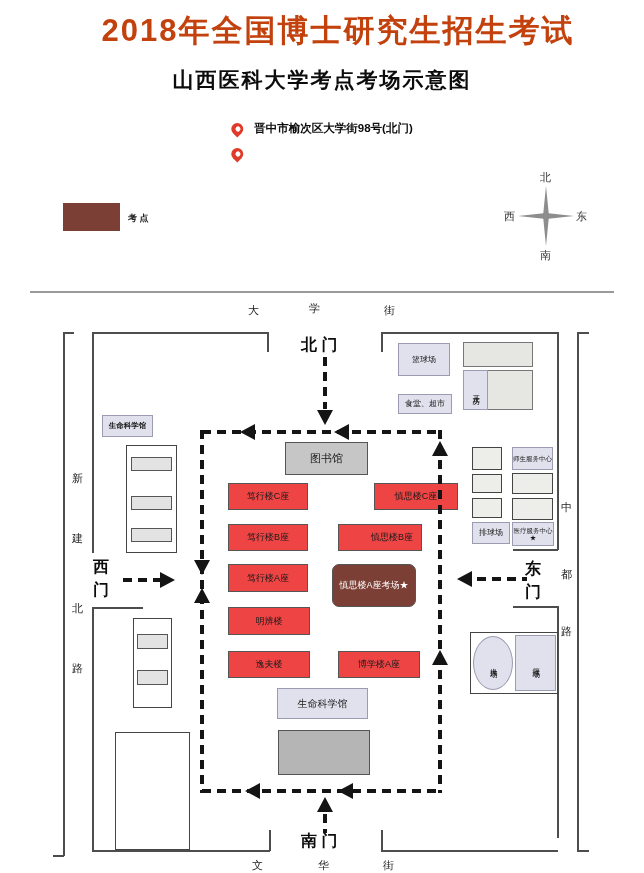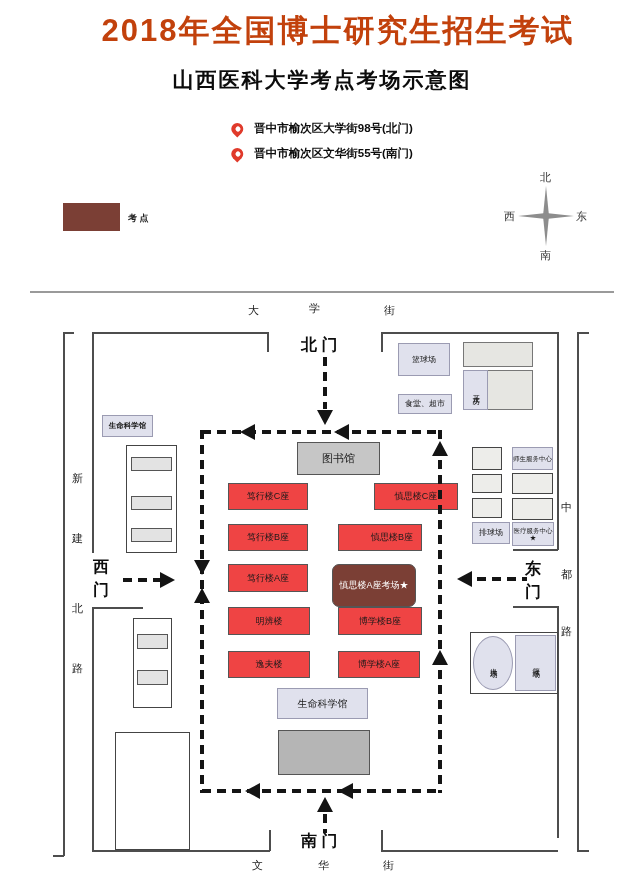"晋中市榆次区文华街55号(南门)" span.addr-text { html: <span>晋中市榆次区文华街55号(南门)</span> -> none }
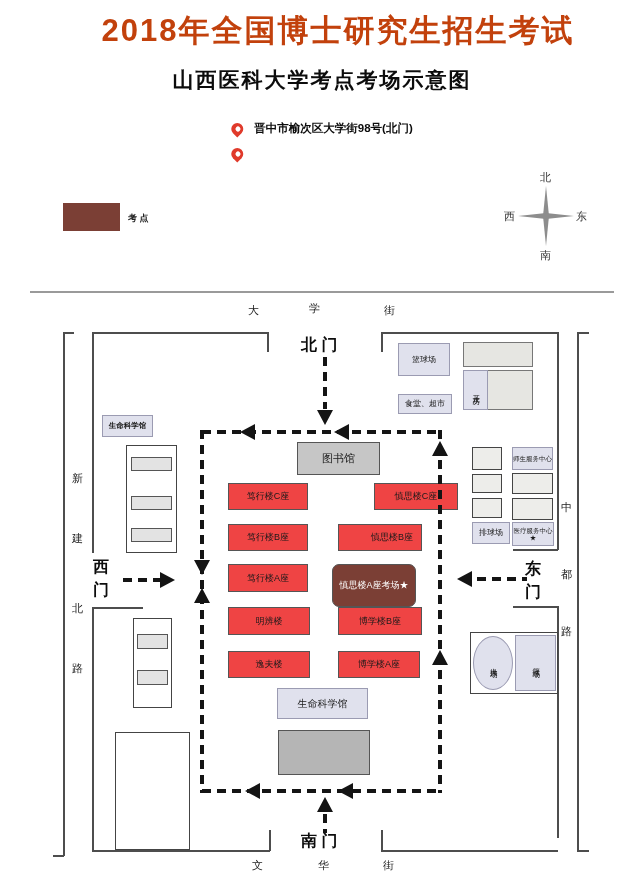"图书馆" div.bldg { left: 297px -> 285px }
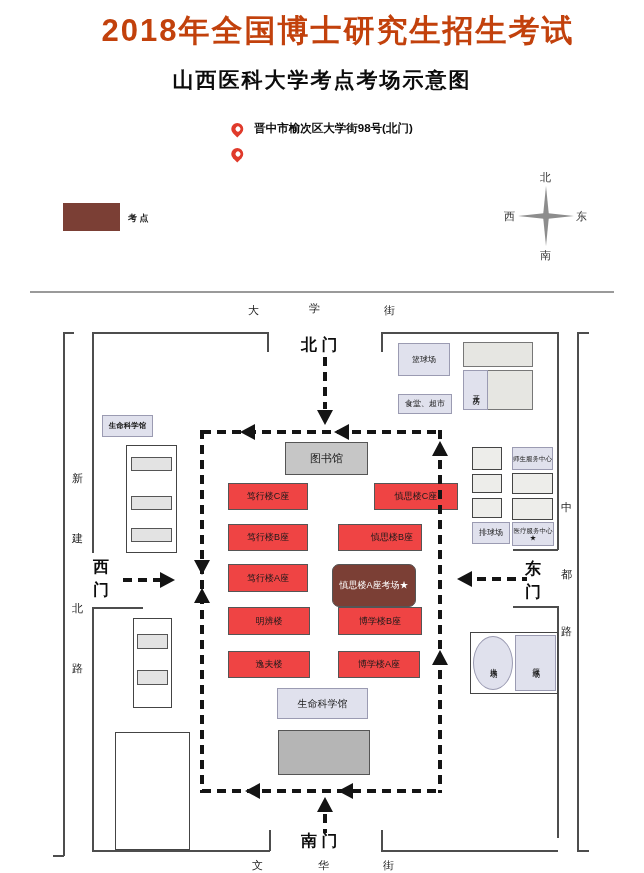"博学楼B座" div.bldg { html: <div>博学楼B座</div> -> none }
